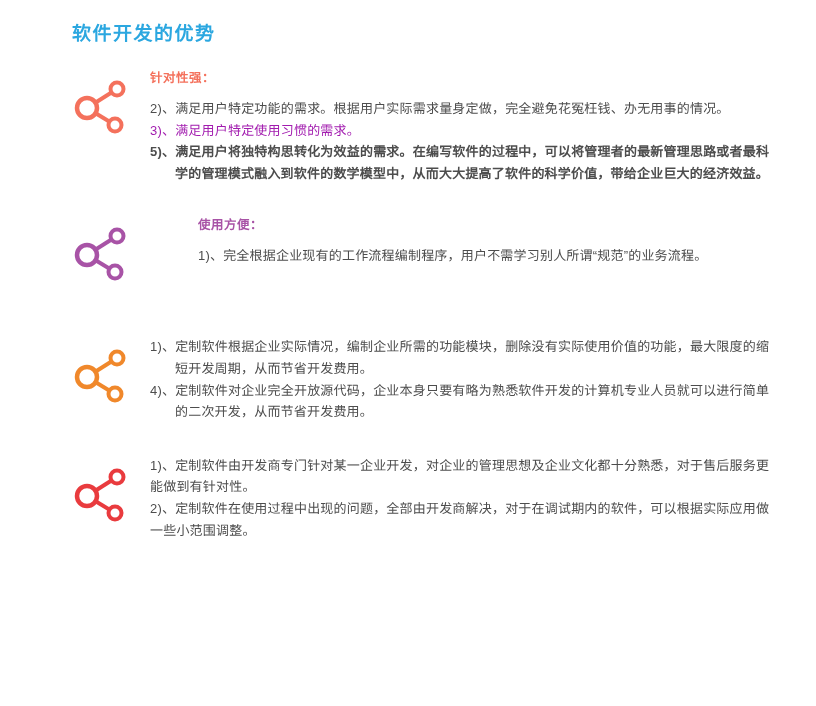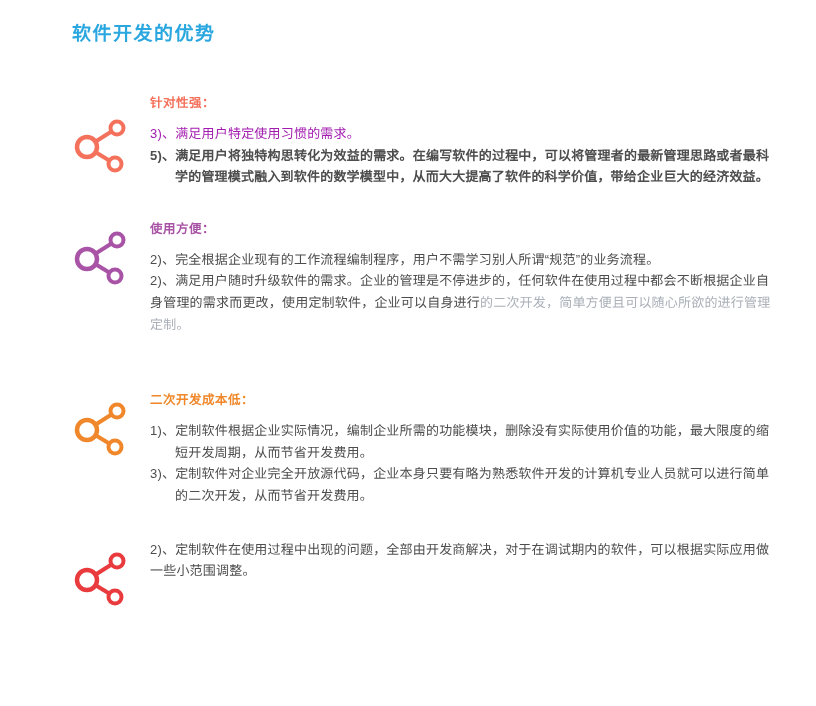"针对性强：" .section-1 { align-items: center -> none; margin-top: 47px -> 22px }
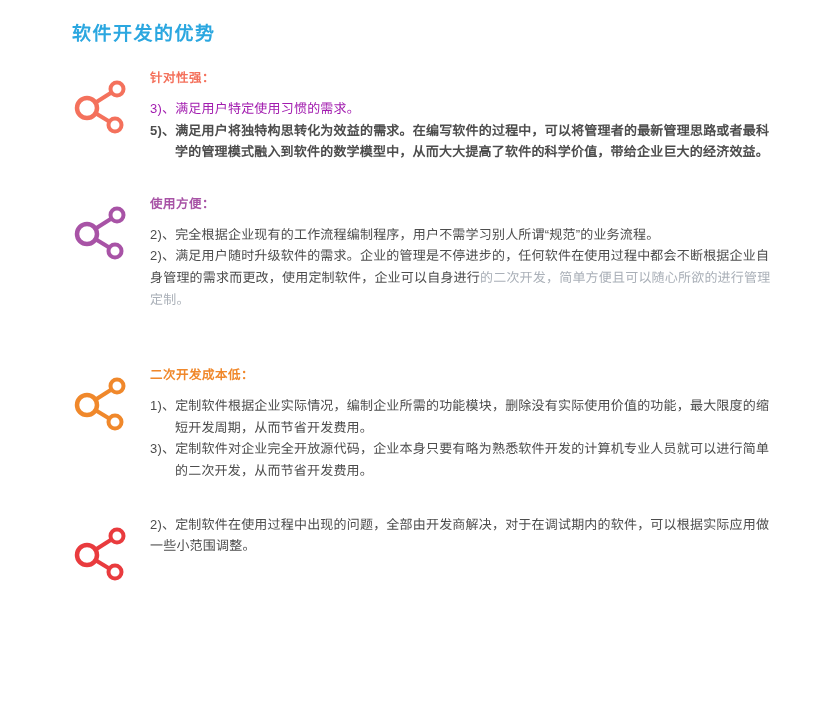"2)、满足用户特定功能的需求。根据用户实际需求量身定做，完全避免花冤枉钱、办无用" p.item { html: none -> <p><span>2)、满足用户特定功能的需求。根据用户实际需求量身定做，完全避免花冤枉钱、办无用事的情况。</span></p> }
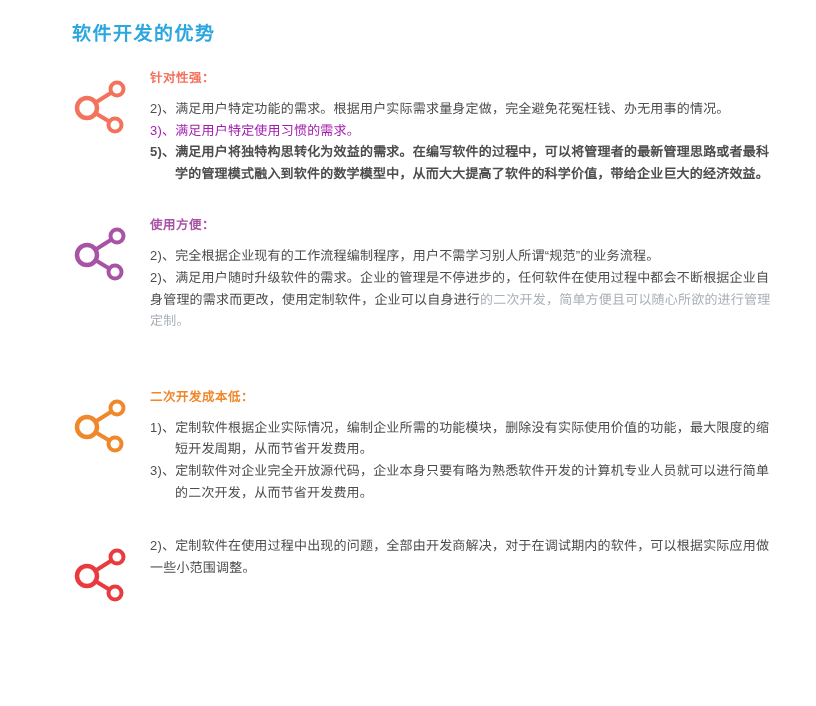"使用方便：" .section-2 { gap: none -> 48px }
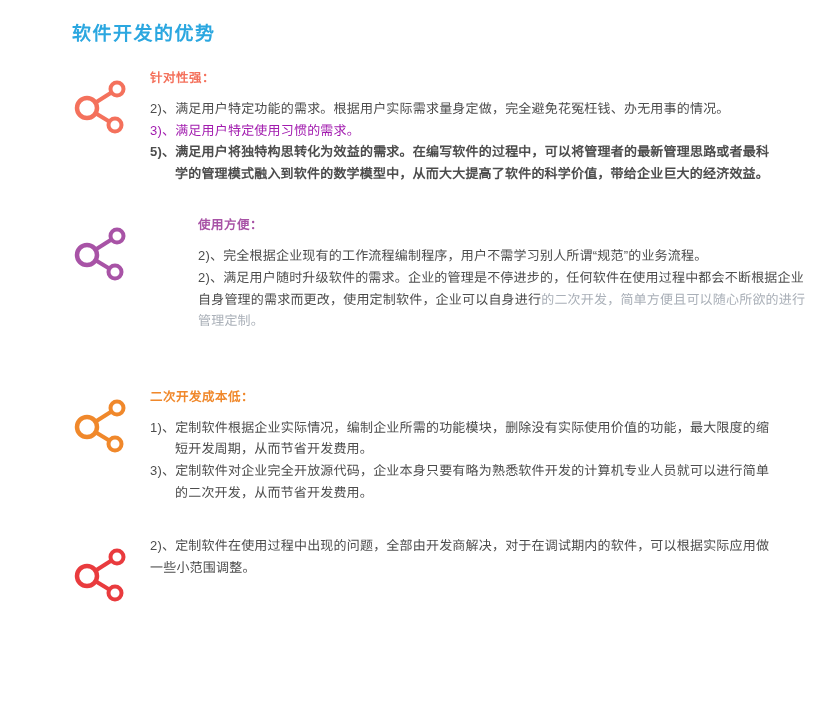"2)、完全根据企业现有的工作流程编制程序，用户不需学习别人所谓“规范”的业务流程" span { text: 2 -> 1 }
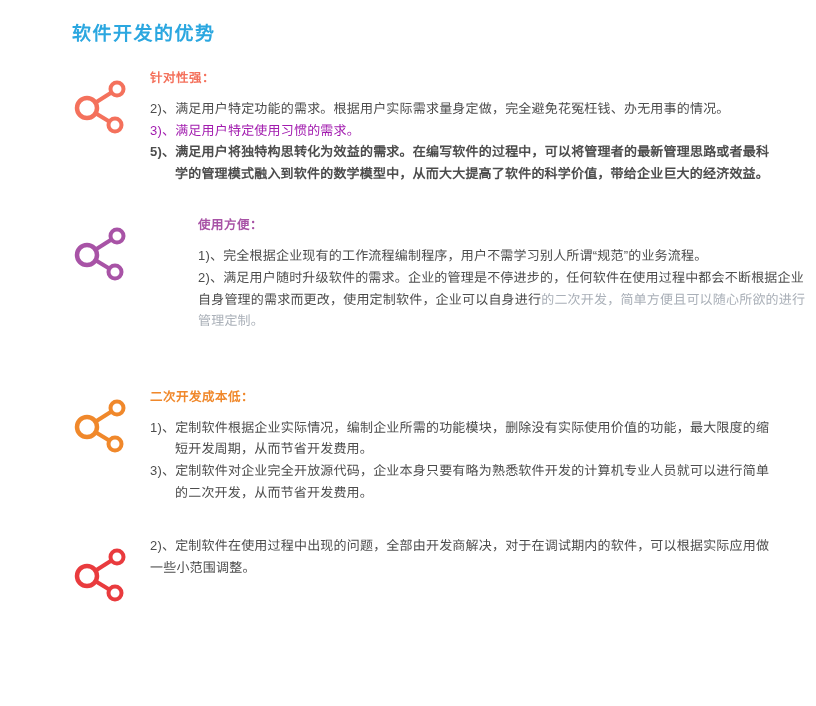"2)、满足用户随时升级软件的需求。企业的管理是不停进步的，任何软件在使用过程中都" p.item { html: <p><span>2)、满足用户随时升级软件的需求。企业的管理是不停进步的，任何软件在使用过程中都会不断根据企业自身管理的需求而更改，使用定制软件，企业可以自身进行</span><span>的二次开发，简单方便且可以随心所欲的进行管理定制。</span></p> -> none }
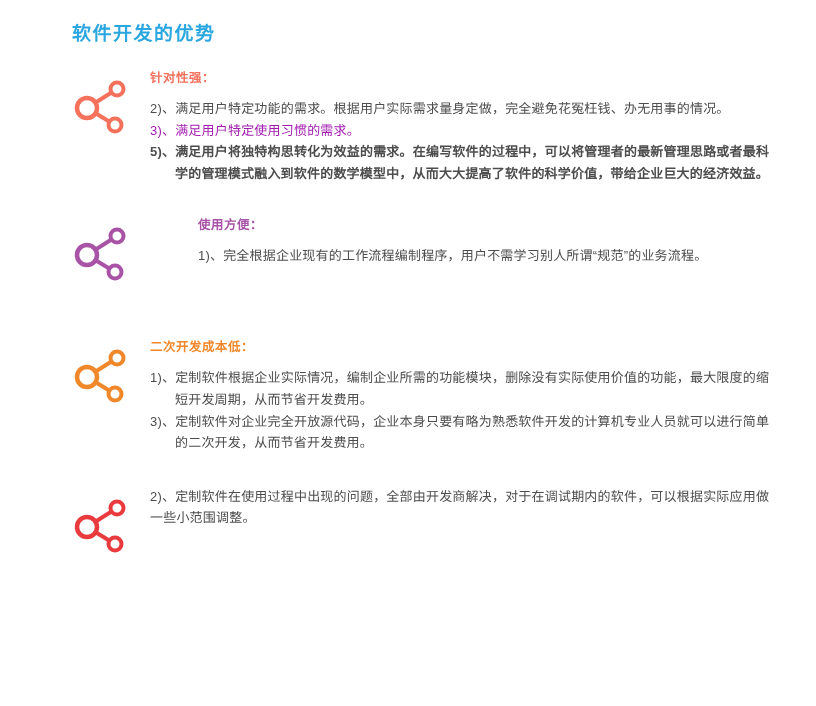"二次开发成本低：" h2.heading { html: <h2>二次开发成本低：</h2> -> none }
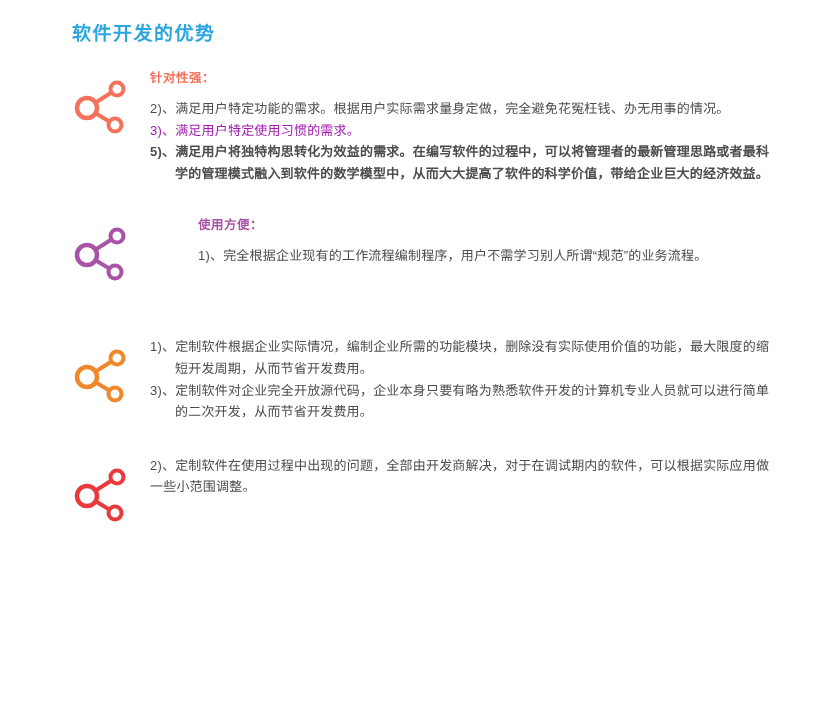"3)、定制软件对企业完全开放源代码，企业本身只要有略为熟悉软件开发的计算机专业人" span { text: 3 -> 4 }
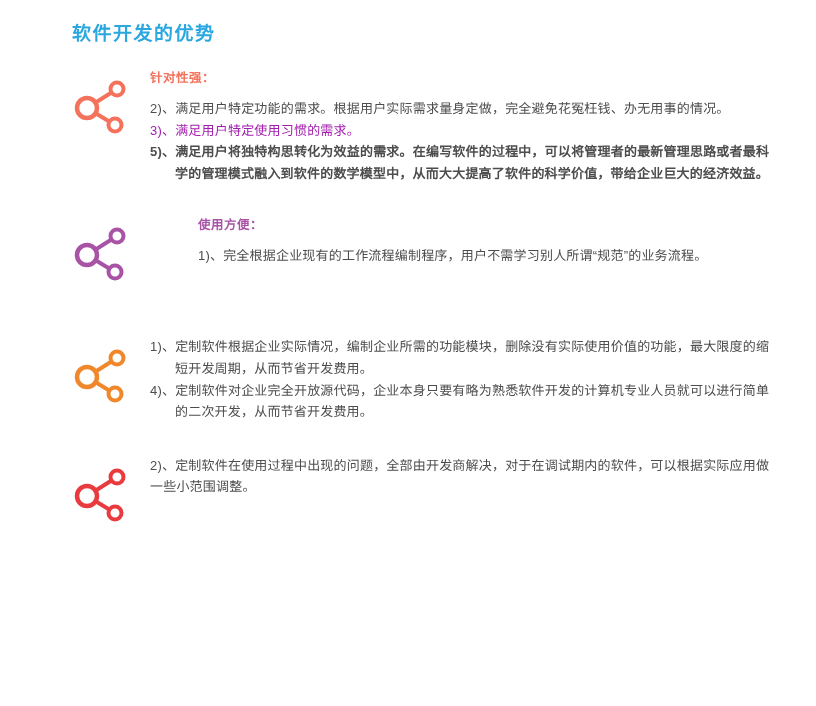"1)、定制软件由开发商专门针对某一企业开发，对企业的管理思想及企业文化都十分熟悉" p.item { html: none -> <p><span>1)、定制软件由开发商专门针对某一企业开发，对企业的管理思想及企业文化都十分熟悉，对于售后服务更能做到有针对性。</span></p> }
